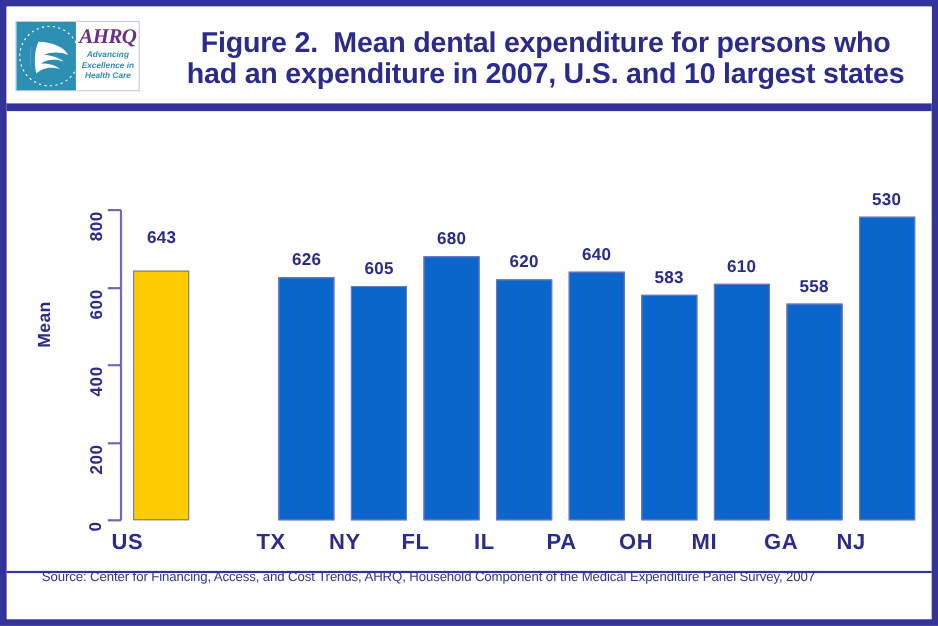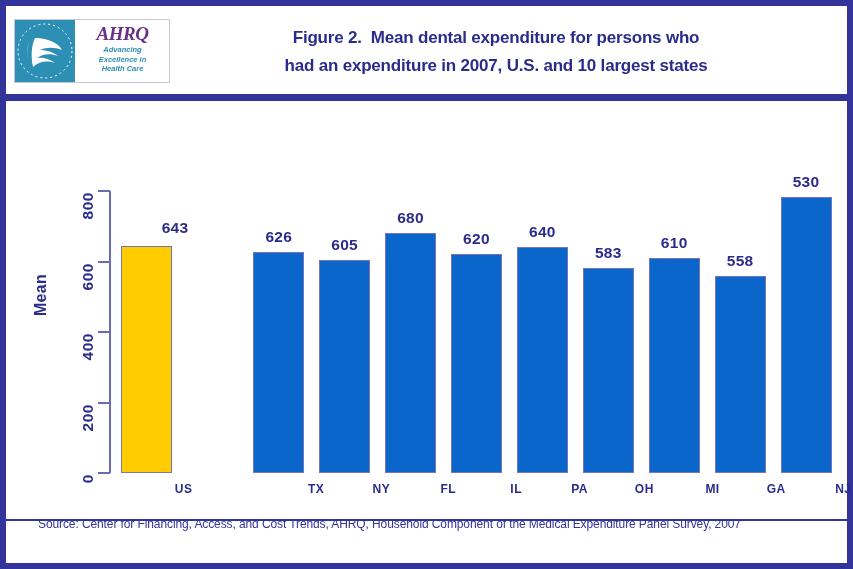"AHRQ" #logo { width: 156px -> 113px }
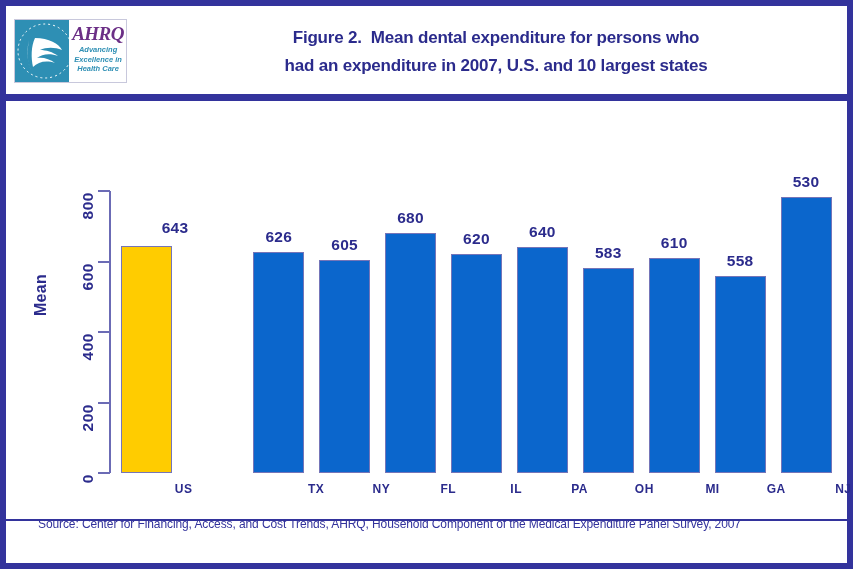"Figure 2. Mean dental expenditure" #title { font-size: 17px -> 26px }
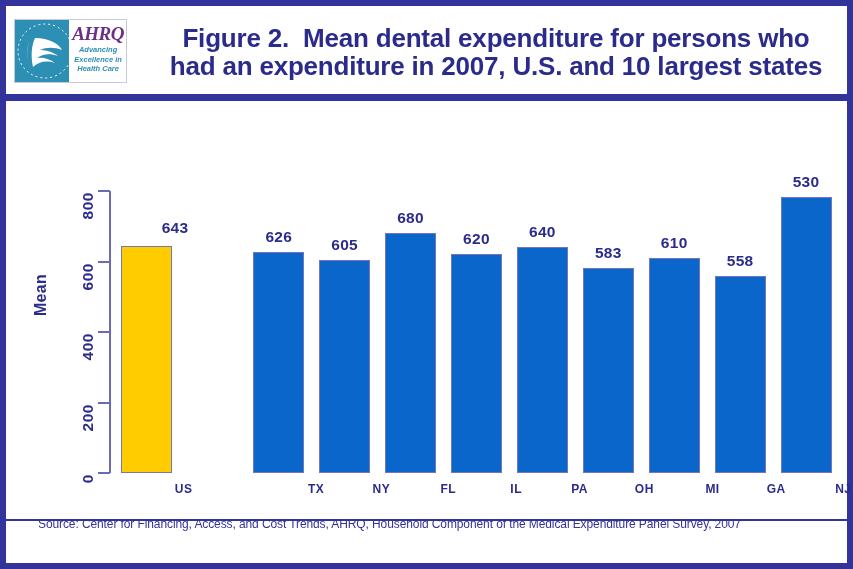"643" div.bar-value { bottom: 236px -> 247px; text-align: right -> none }
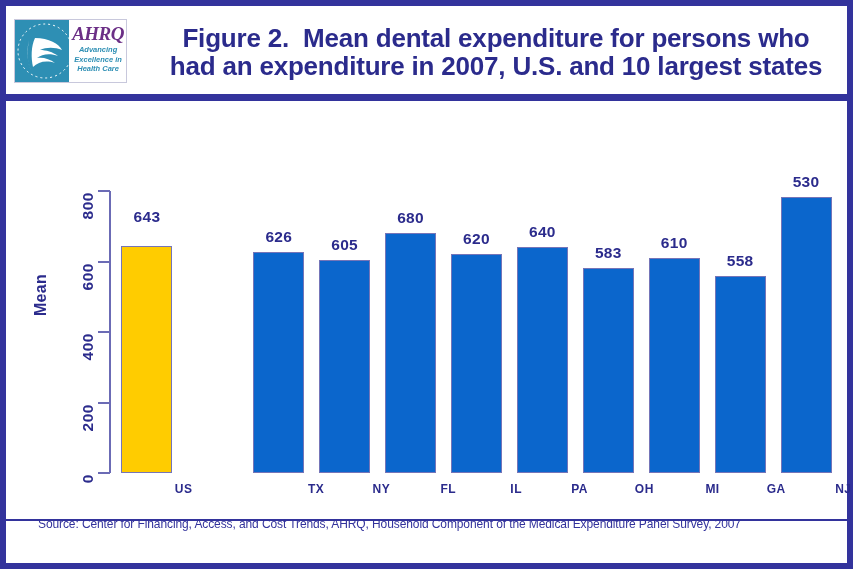"US" .bar-cat { font-size: 12px -> 20px; text-align: right -> left }
